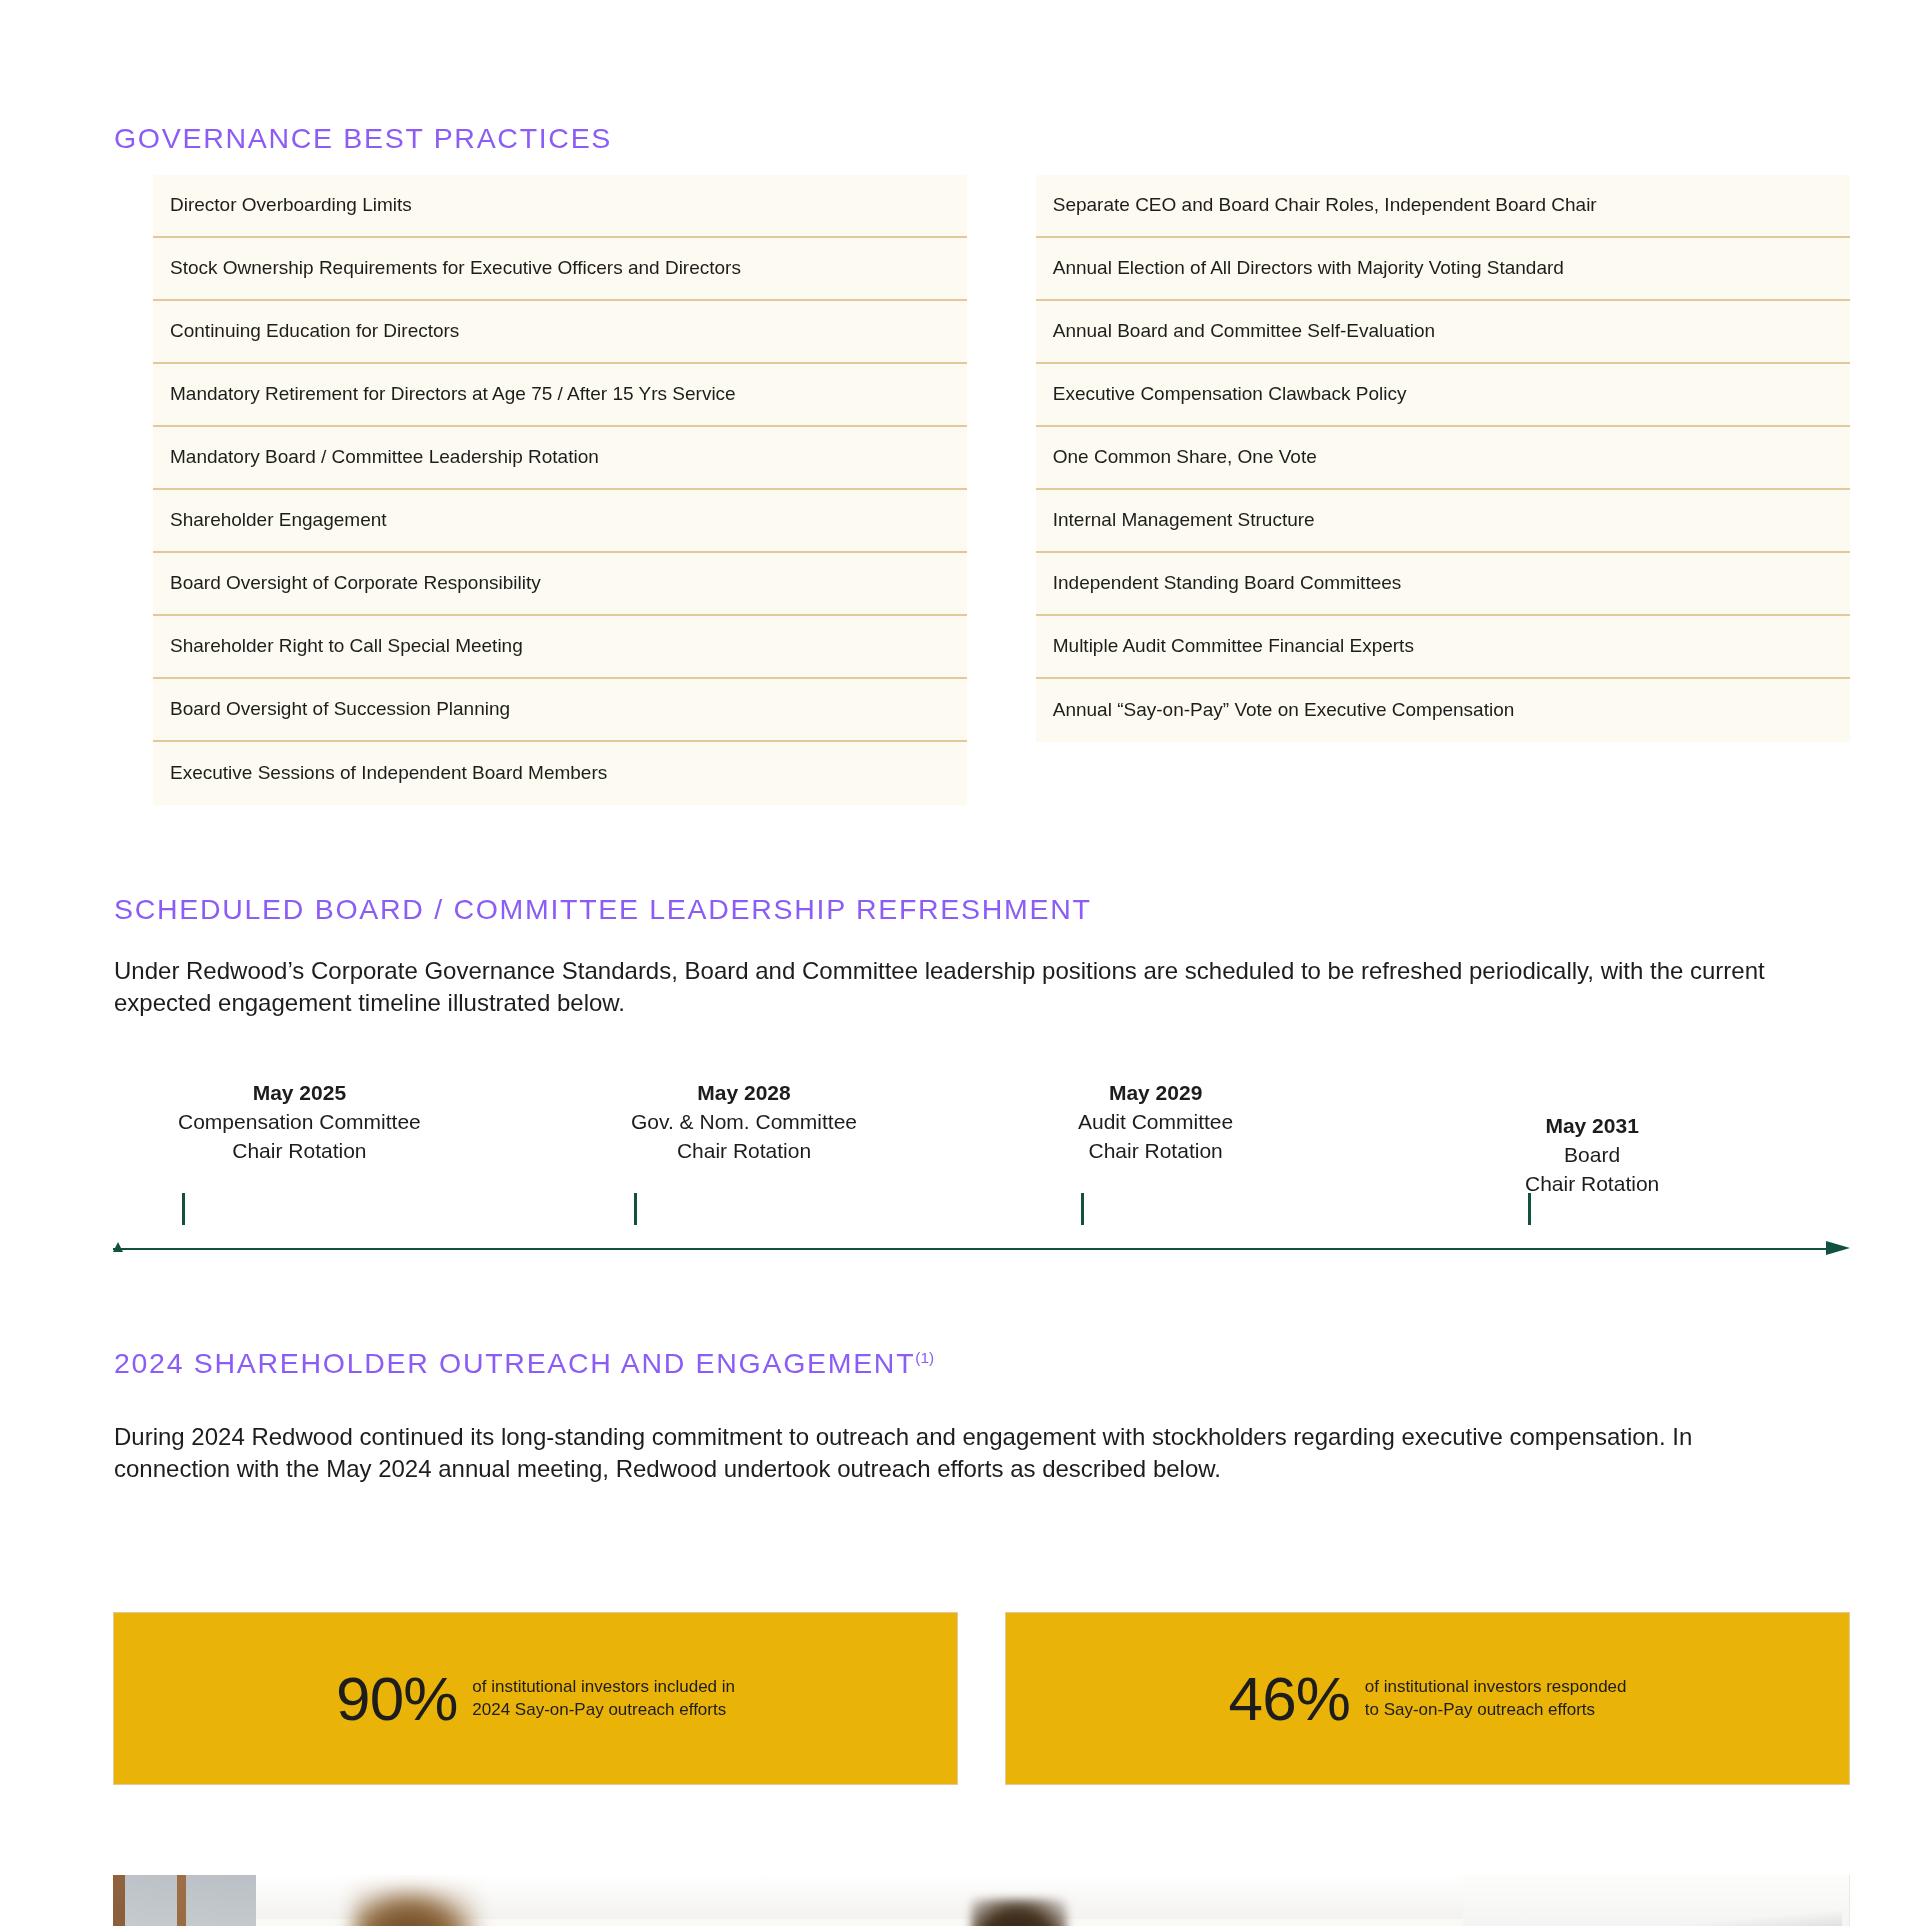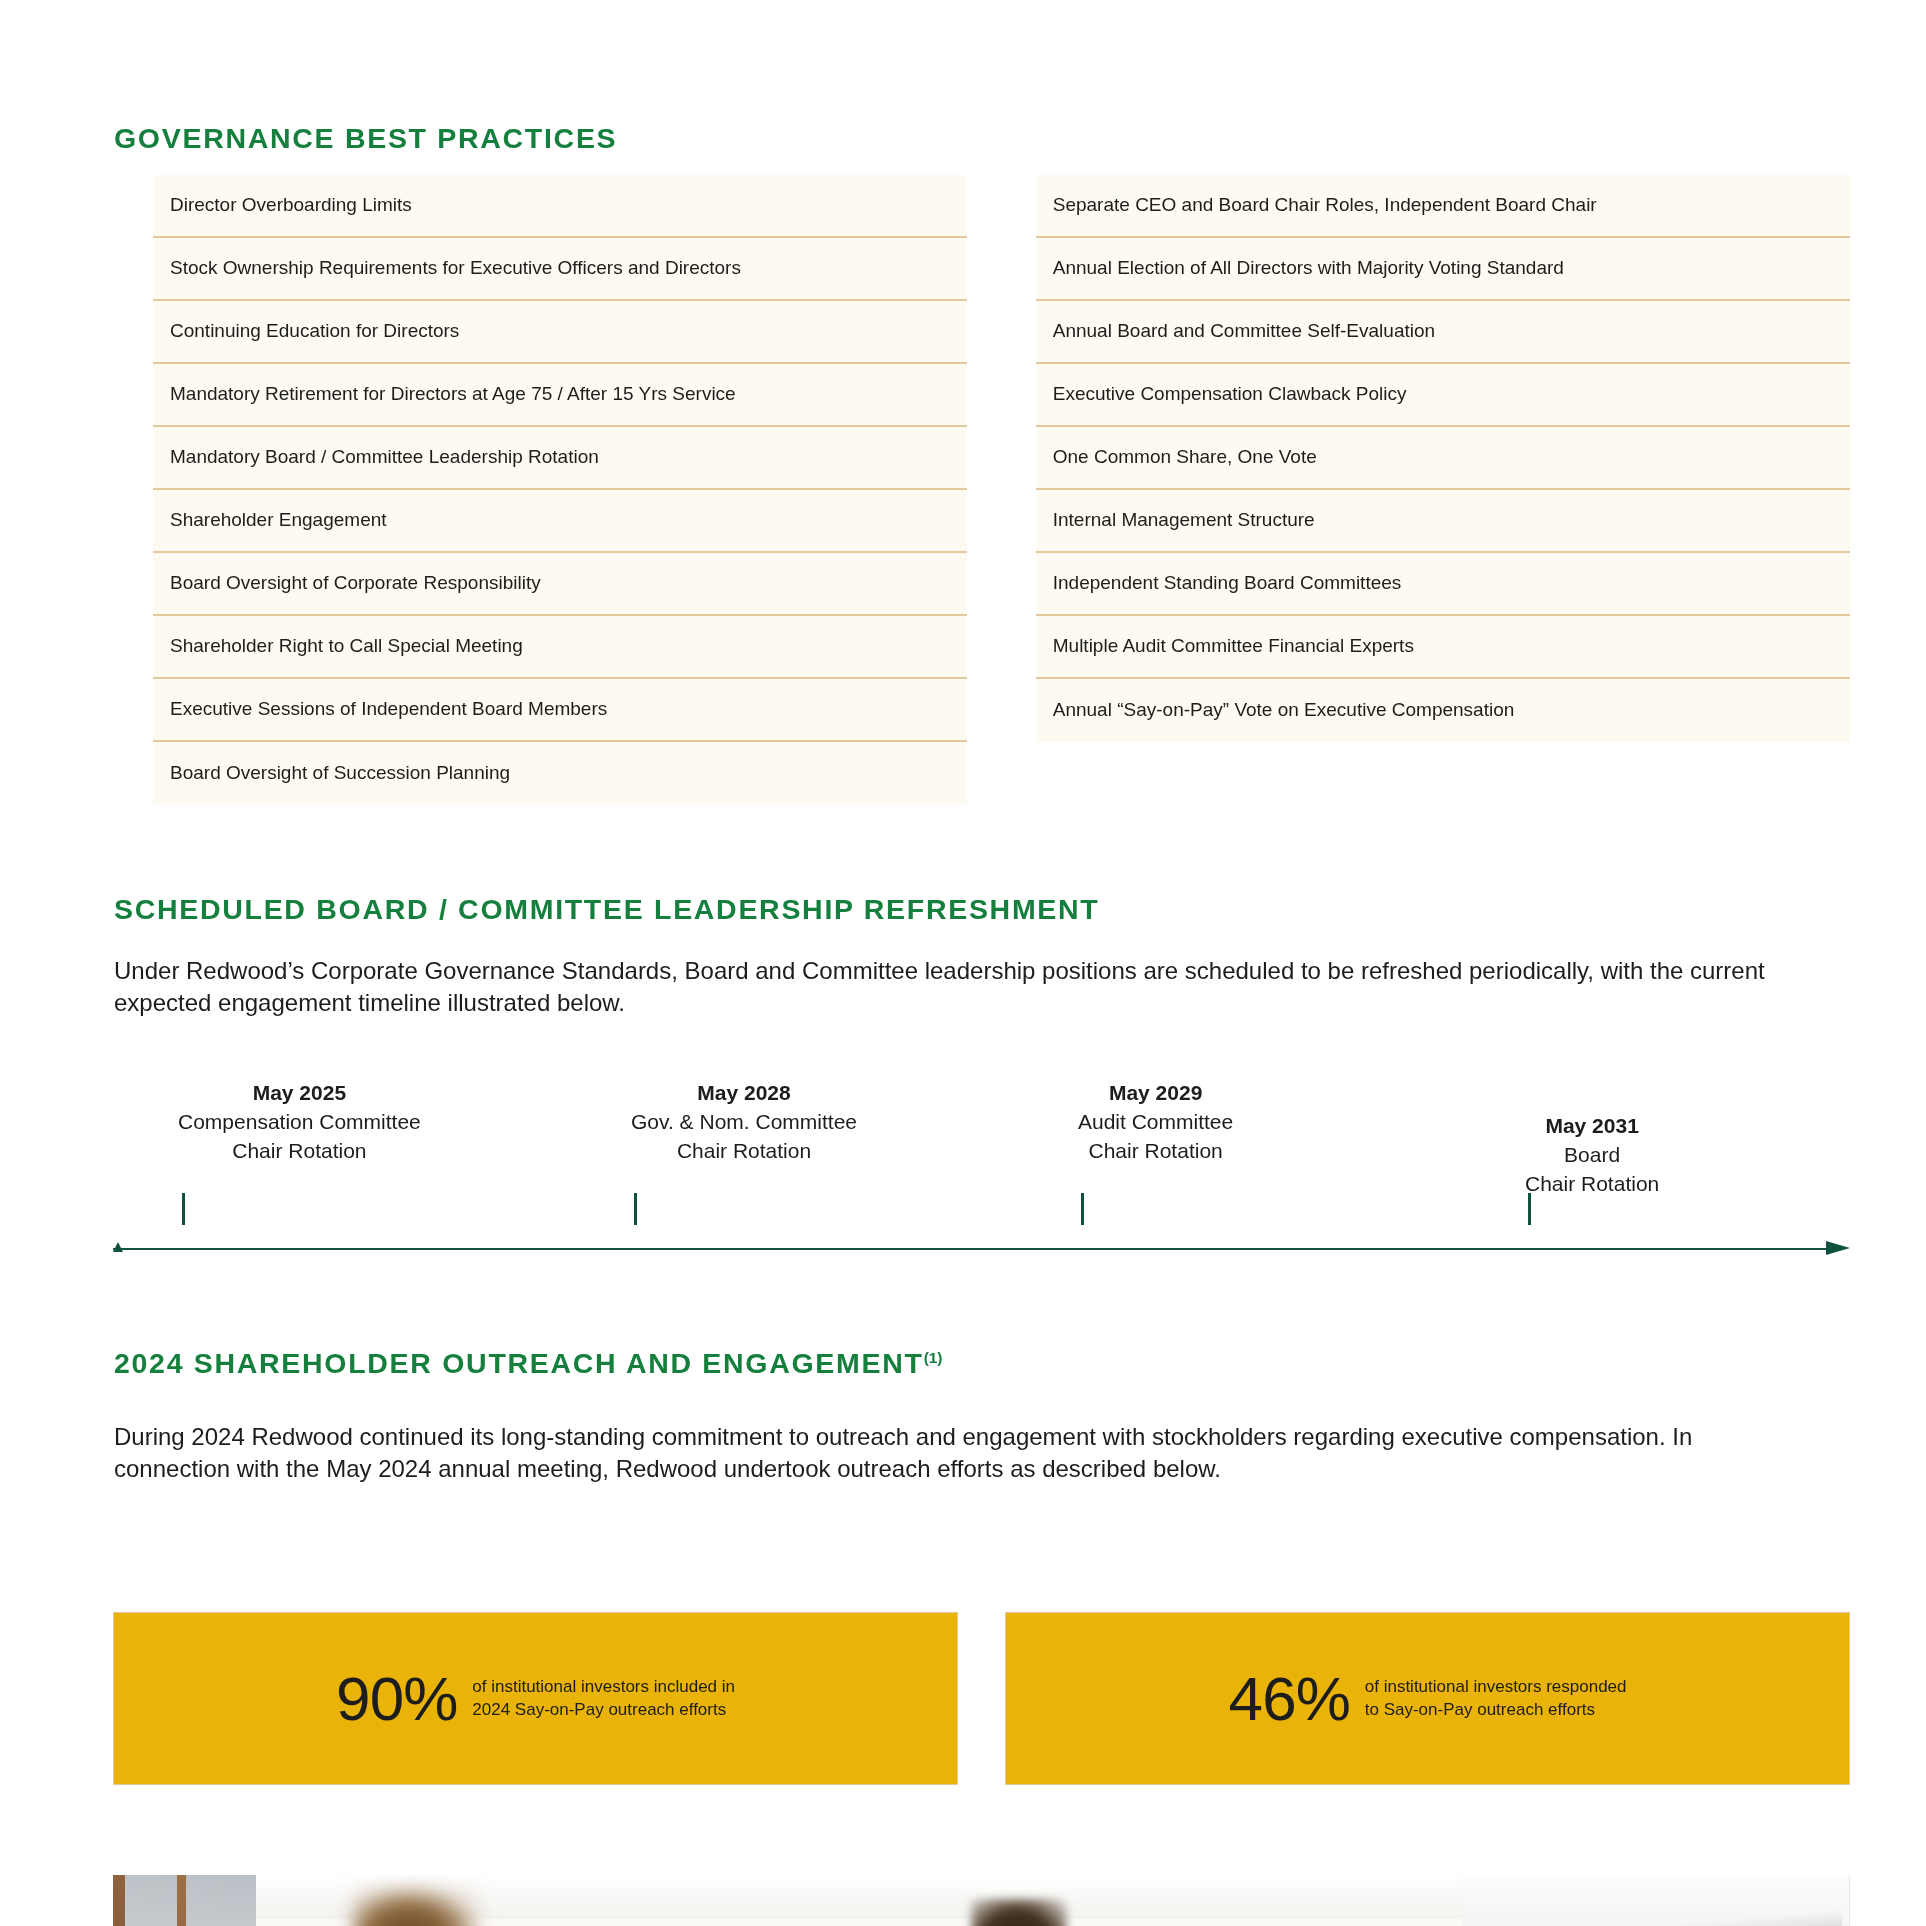"GOVERNANCE BEST PRACTICES" .section-heading { color: #15803d -> #8b5cf6; font-weight: bold -> normal }
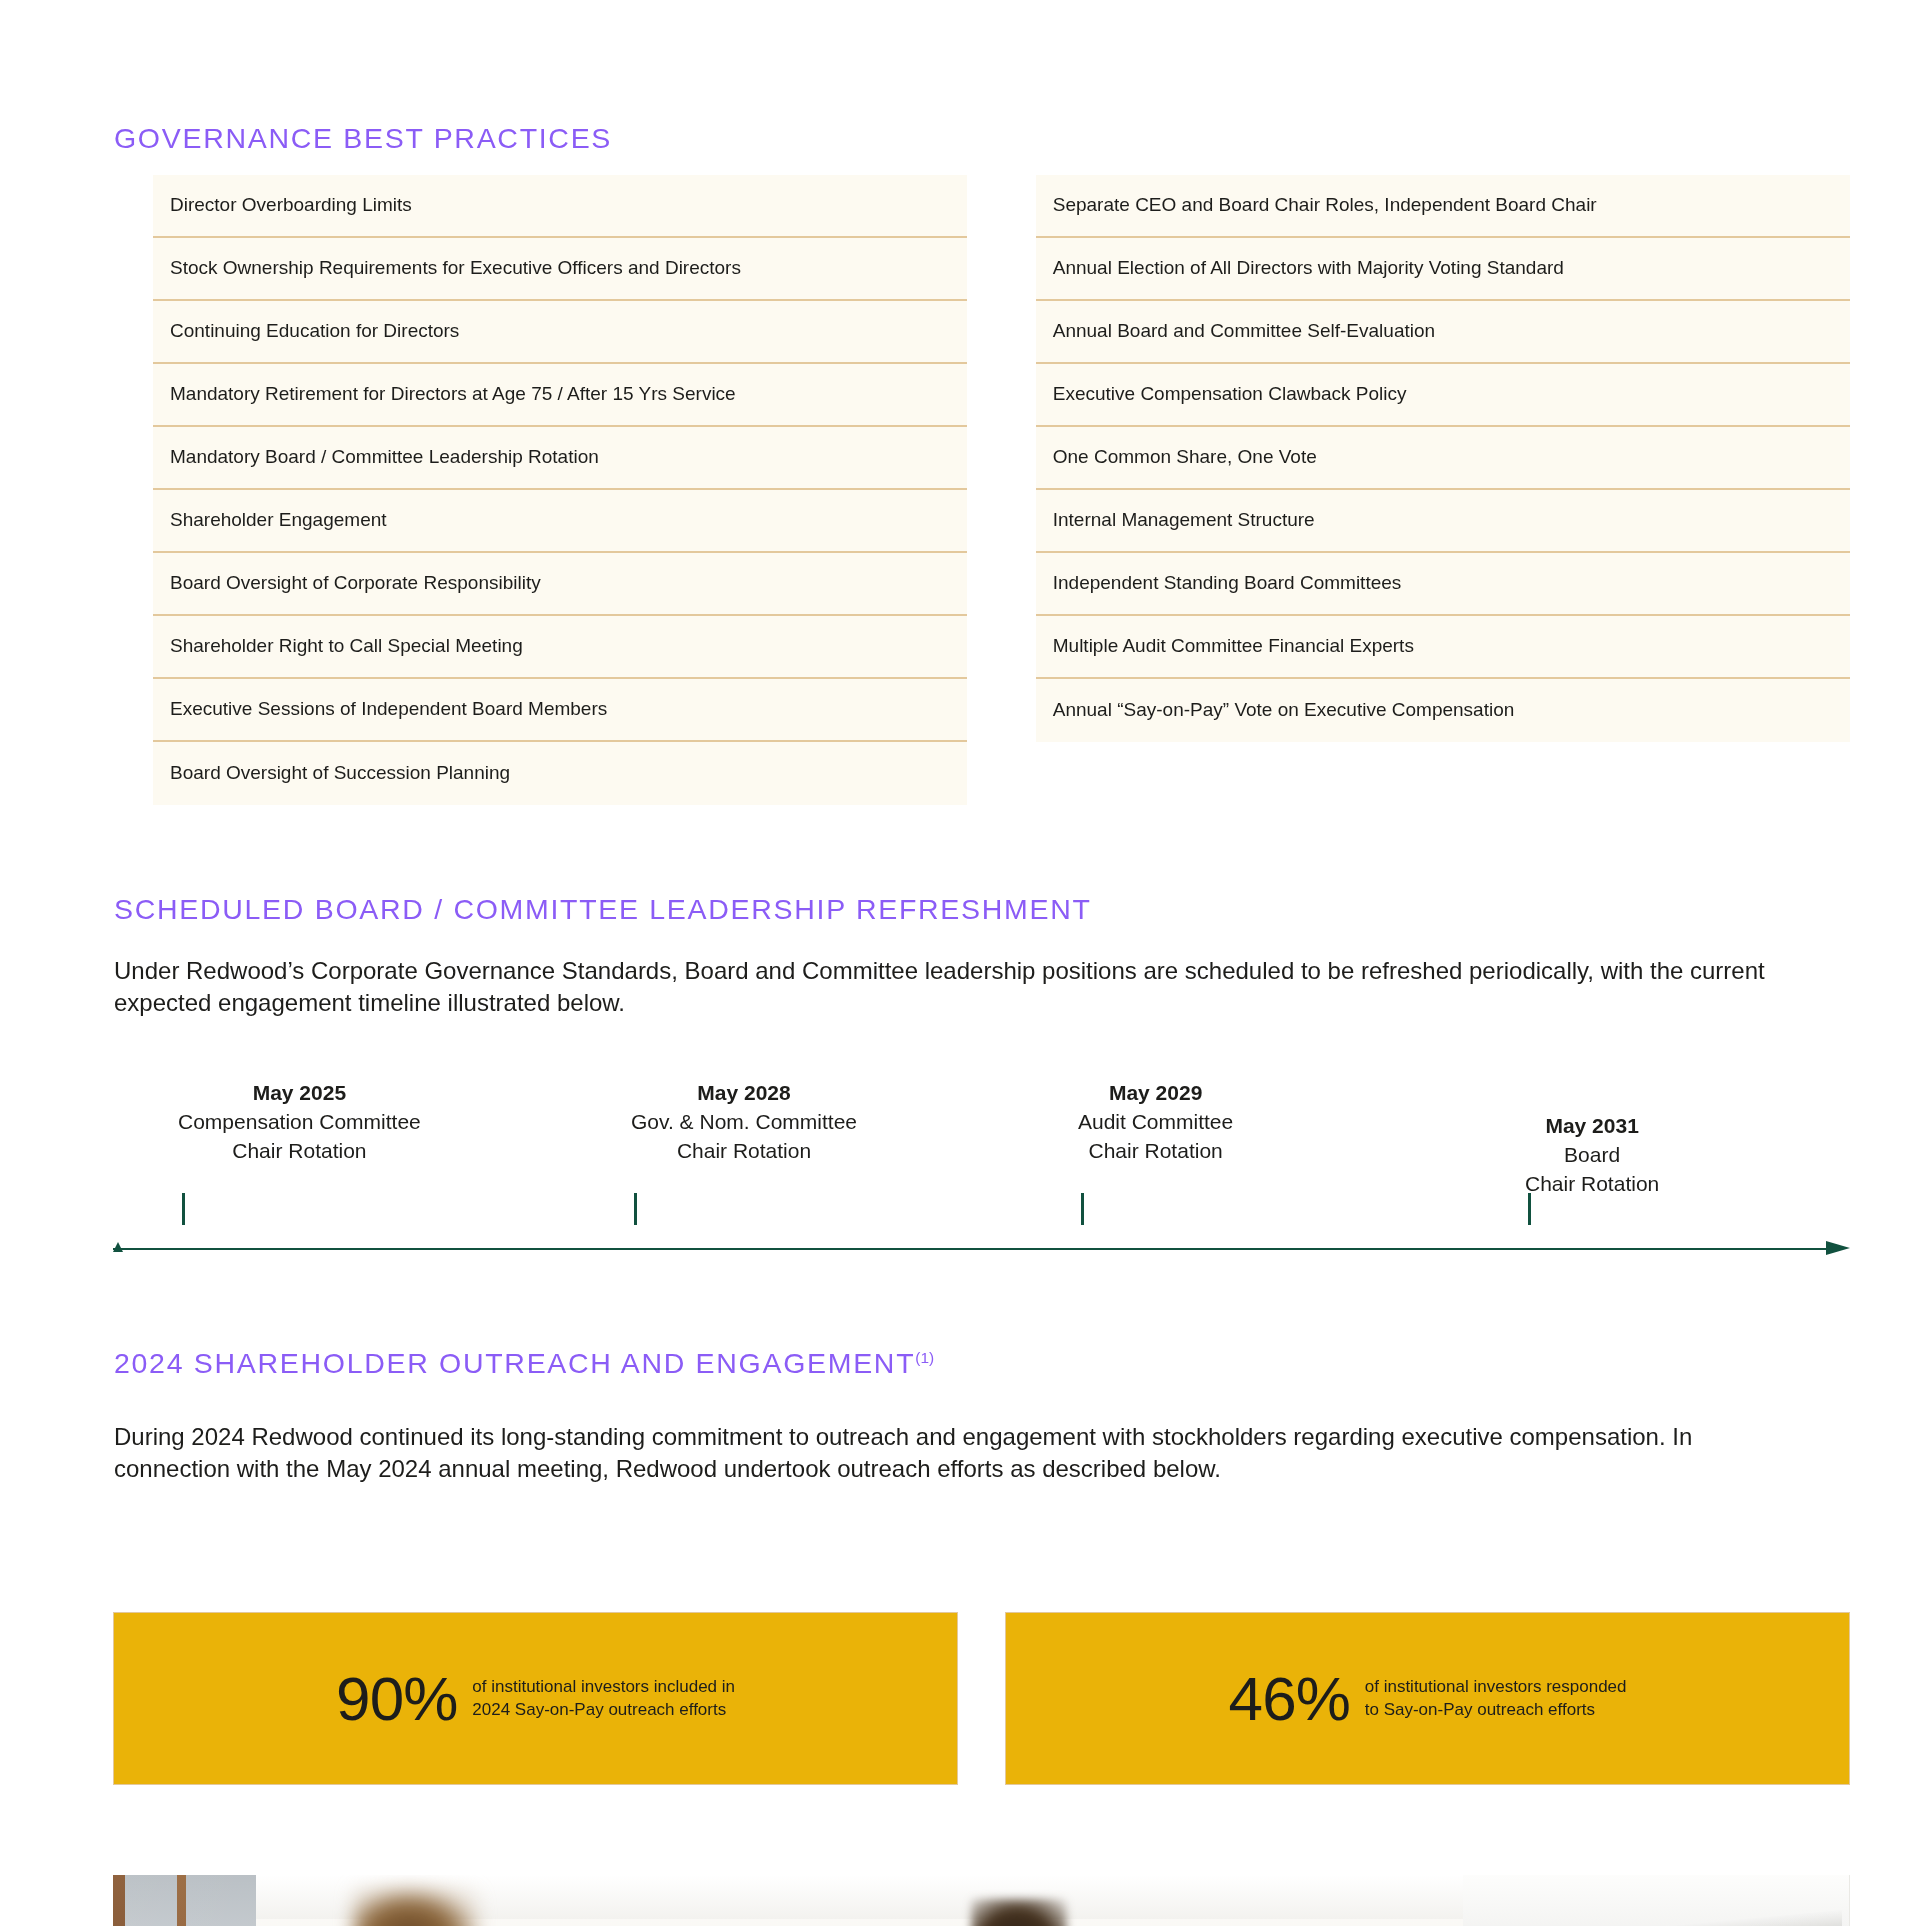"Executive Sessions of Independent Board" div.gov-row { order: before "Board Oversight of Succession Planning" -> after "Board Oversight of Succession Planning" }
